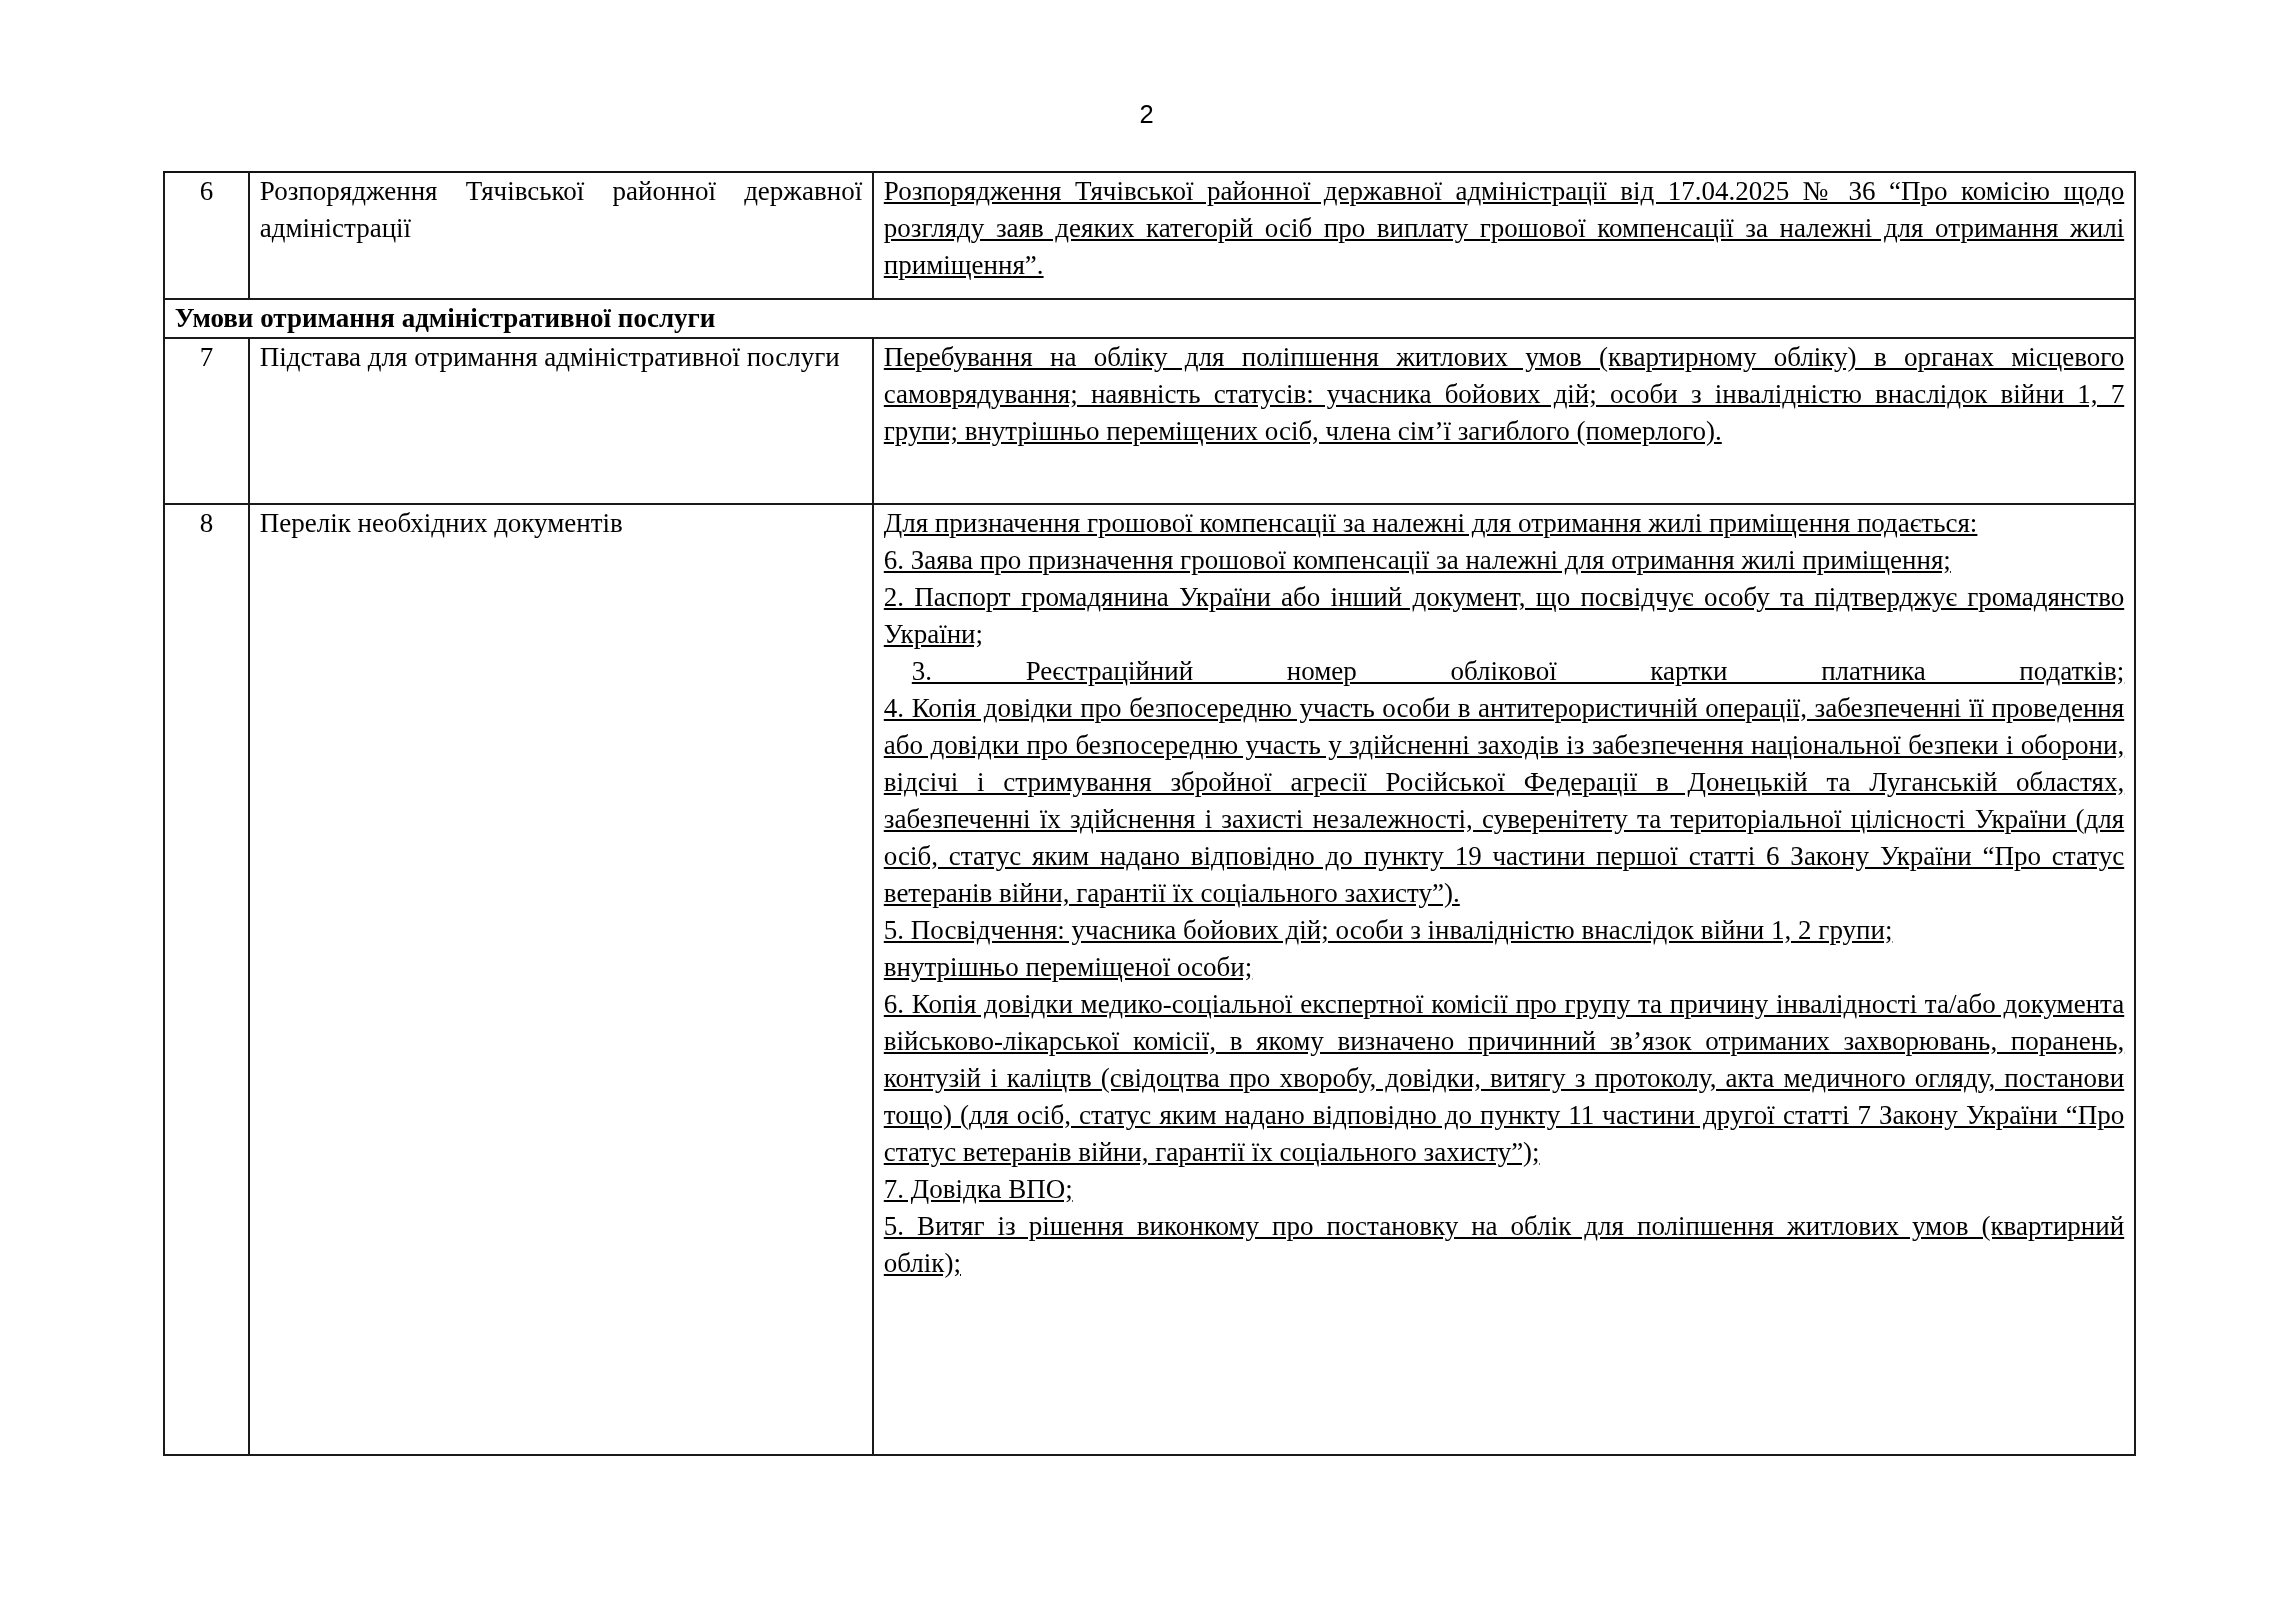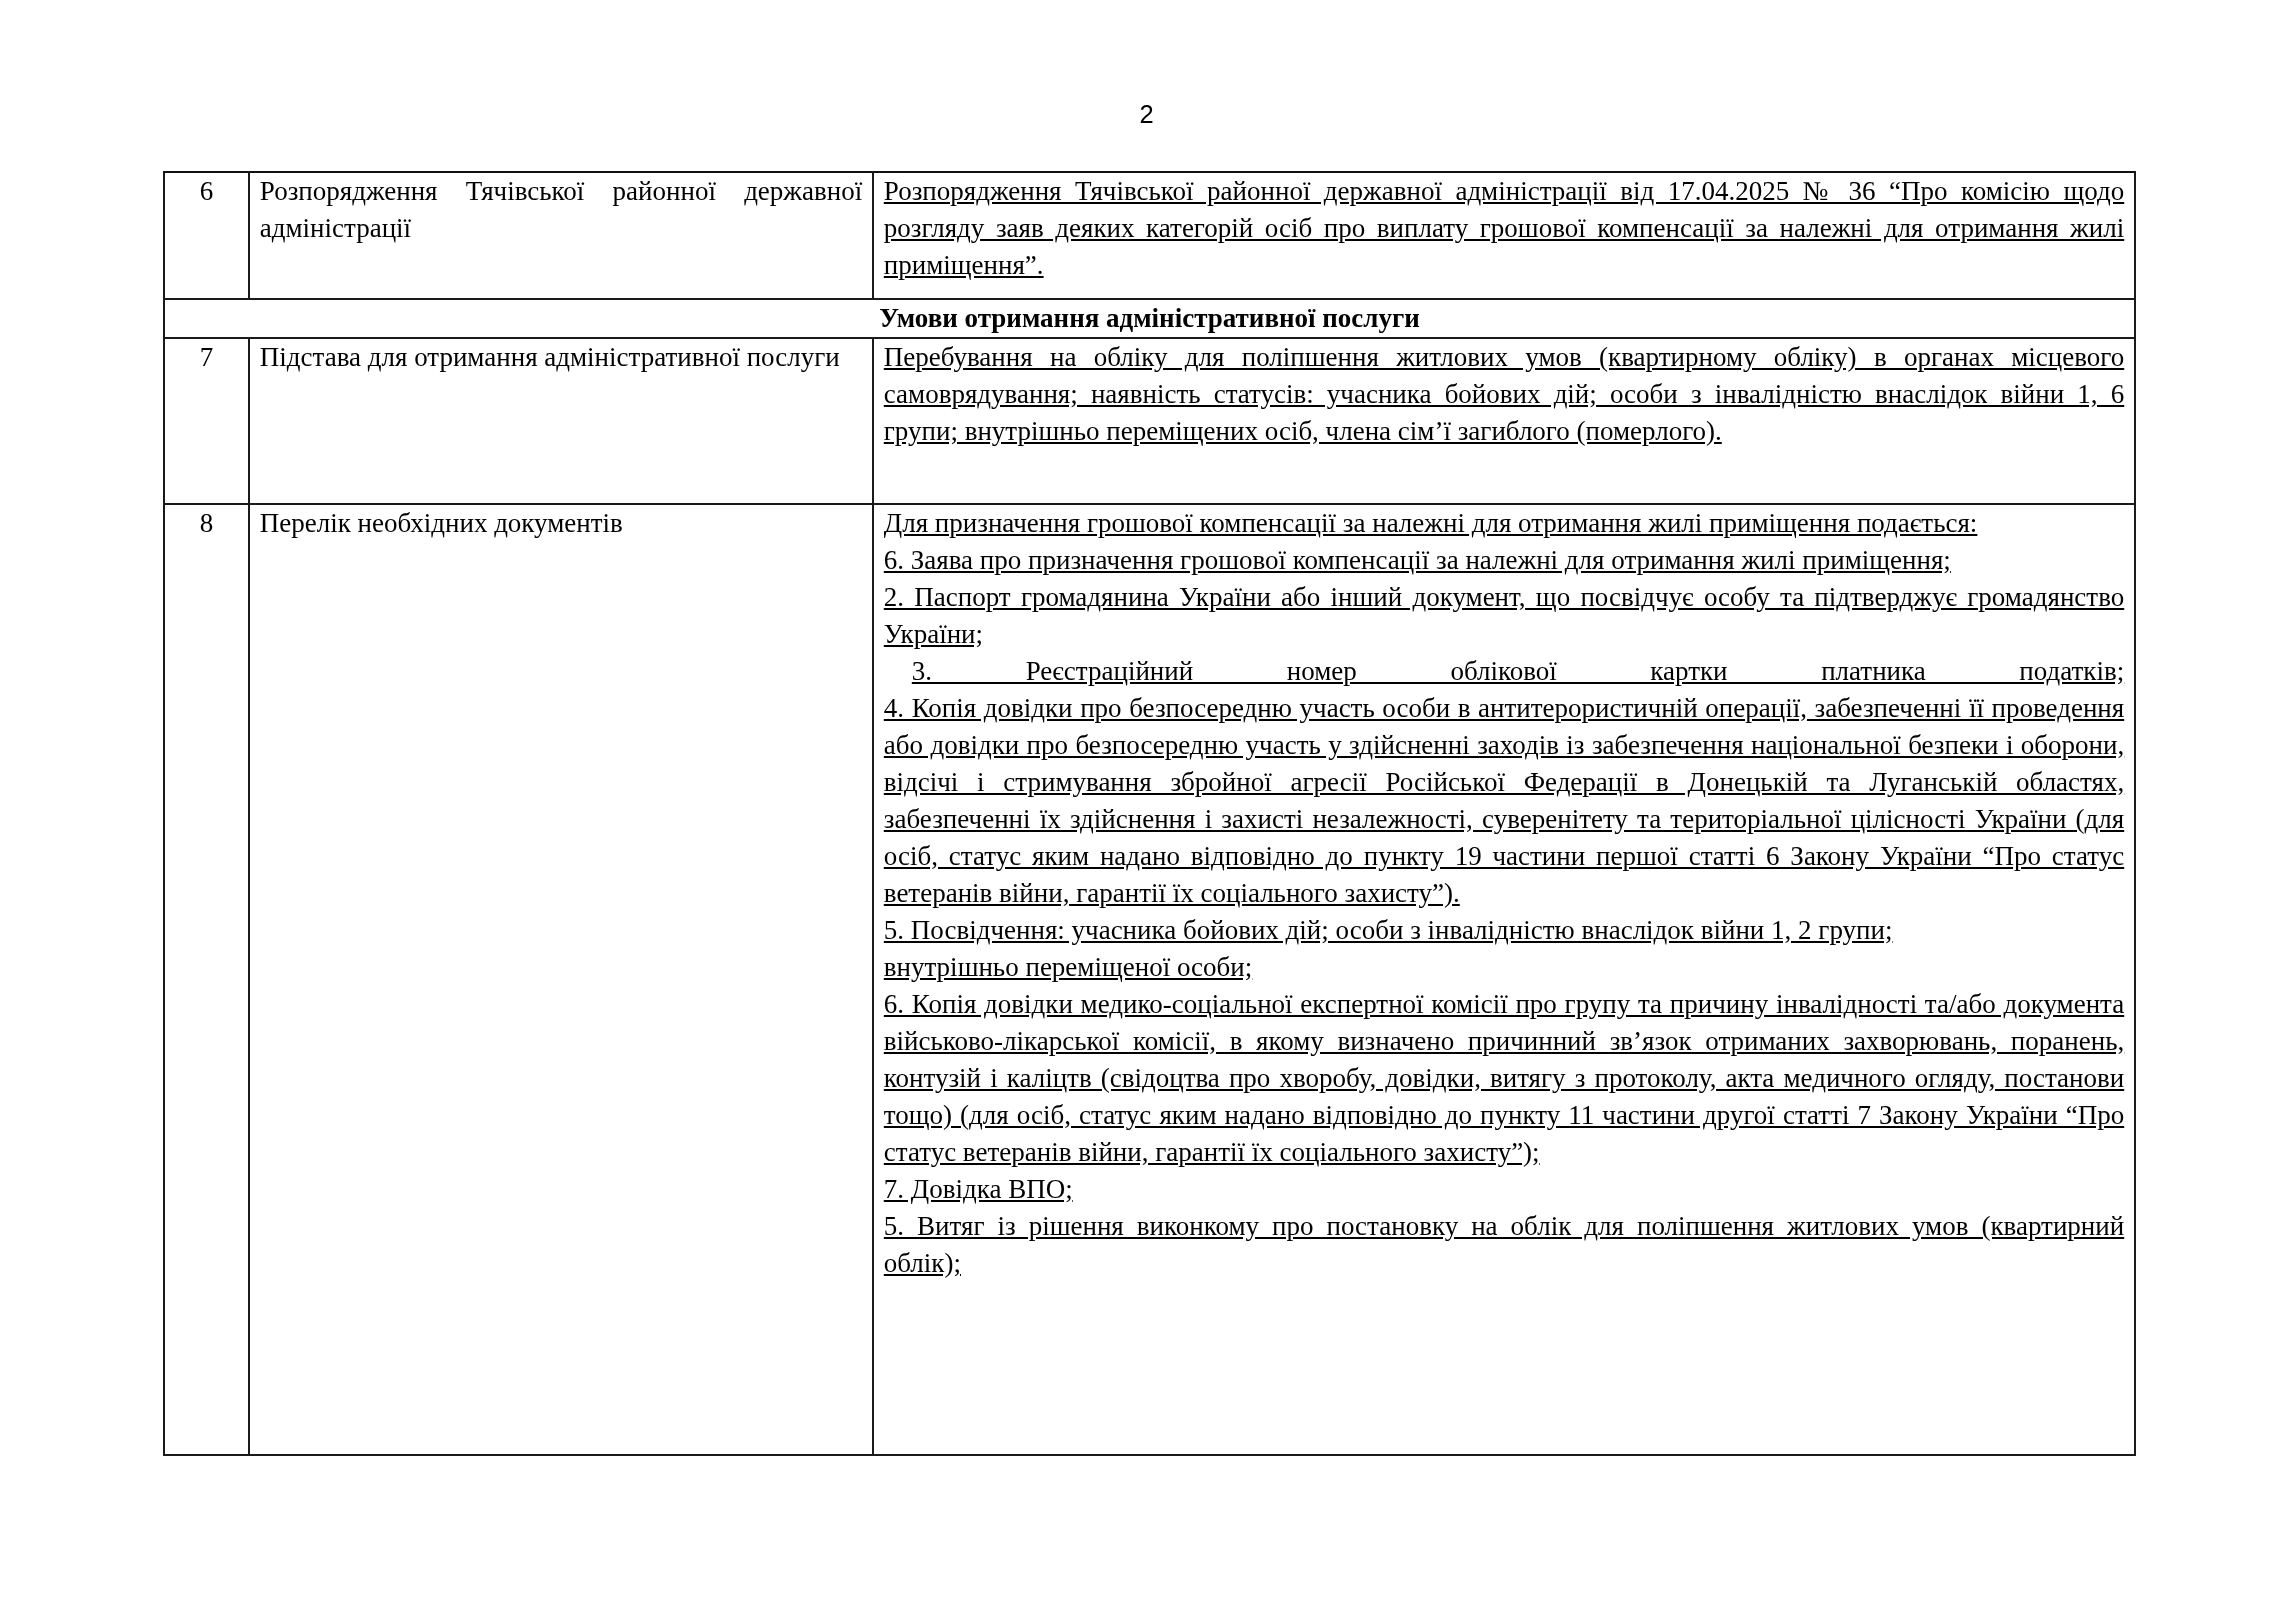"Умови отримання адміністративної послуги" td.section { text-align: center -> left }
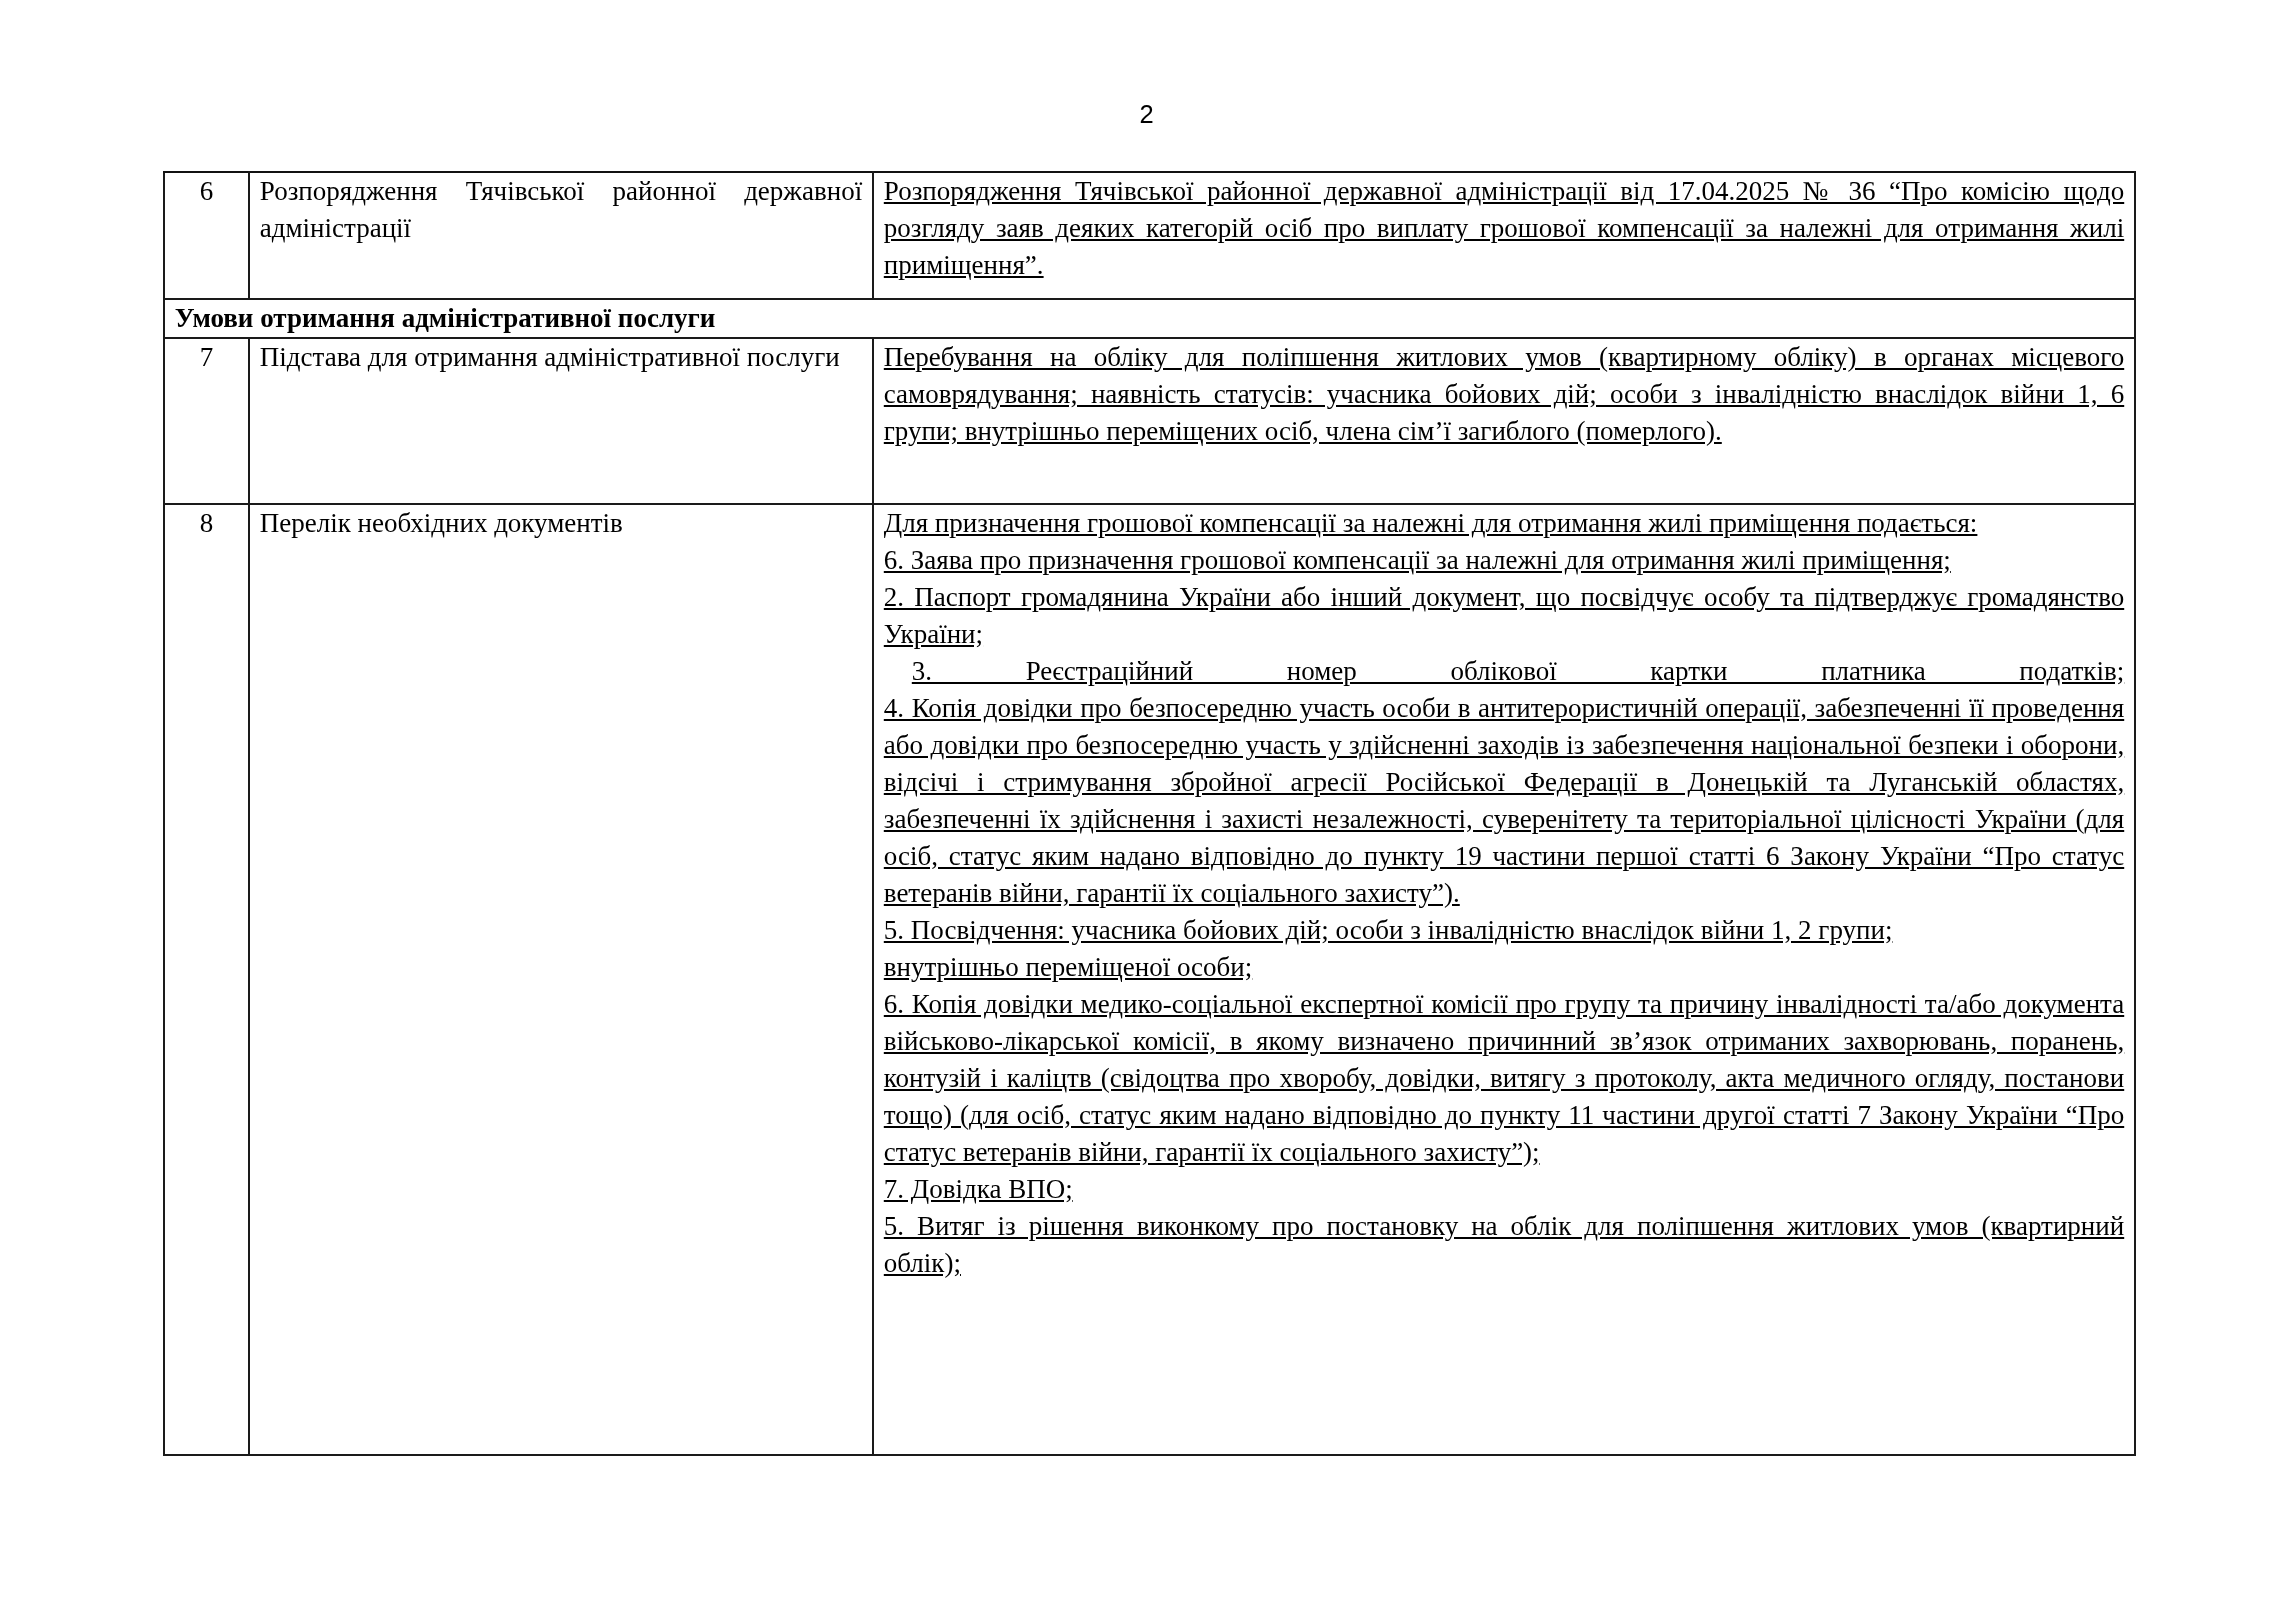"Перебування на обліку для поліпшення" td.val { text: 6 -> 7 }
